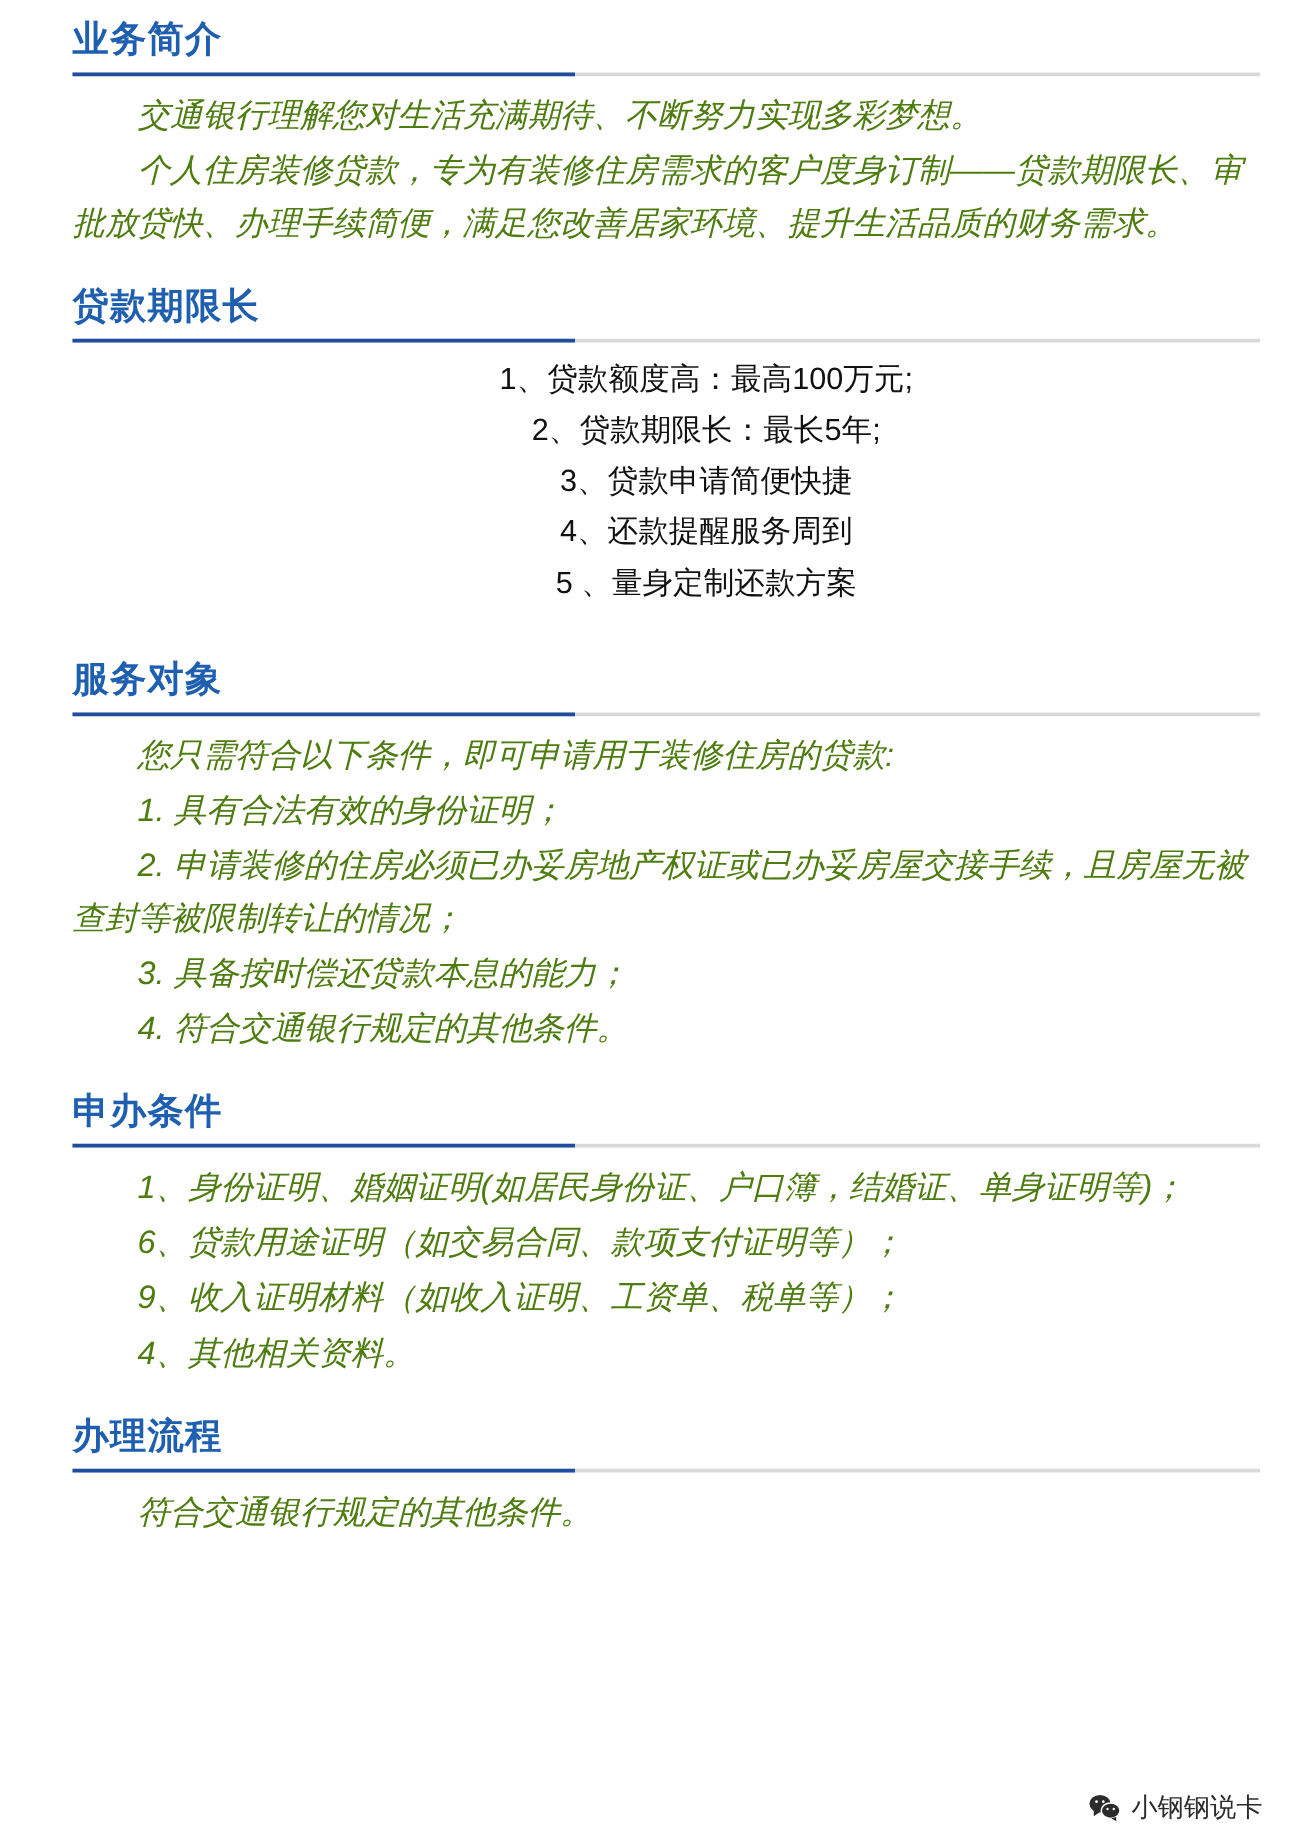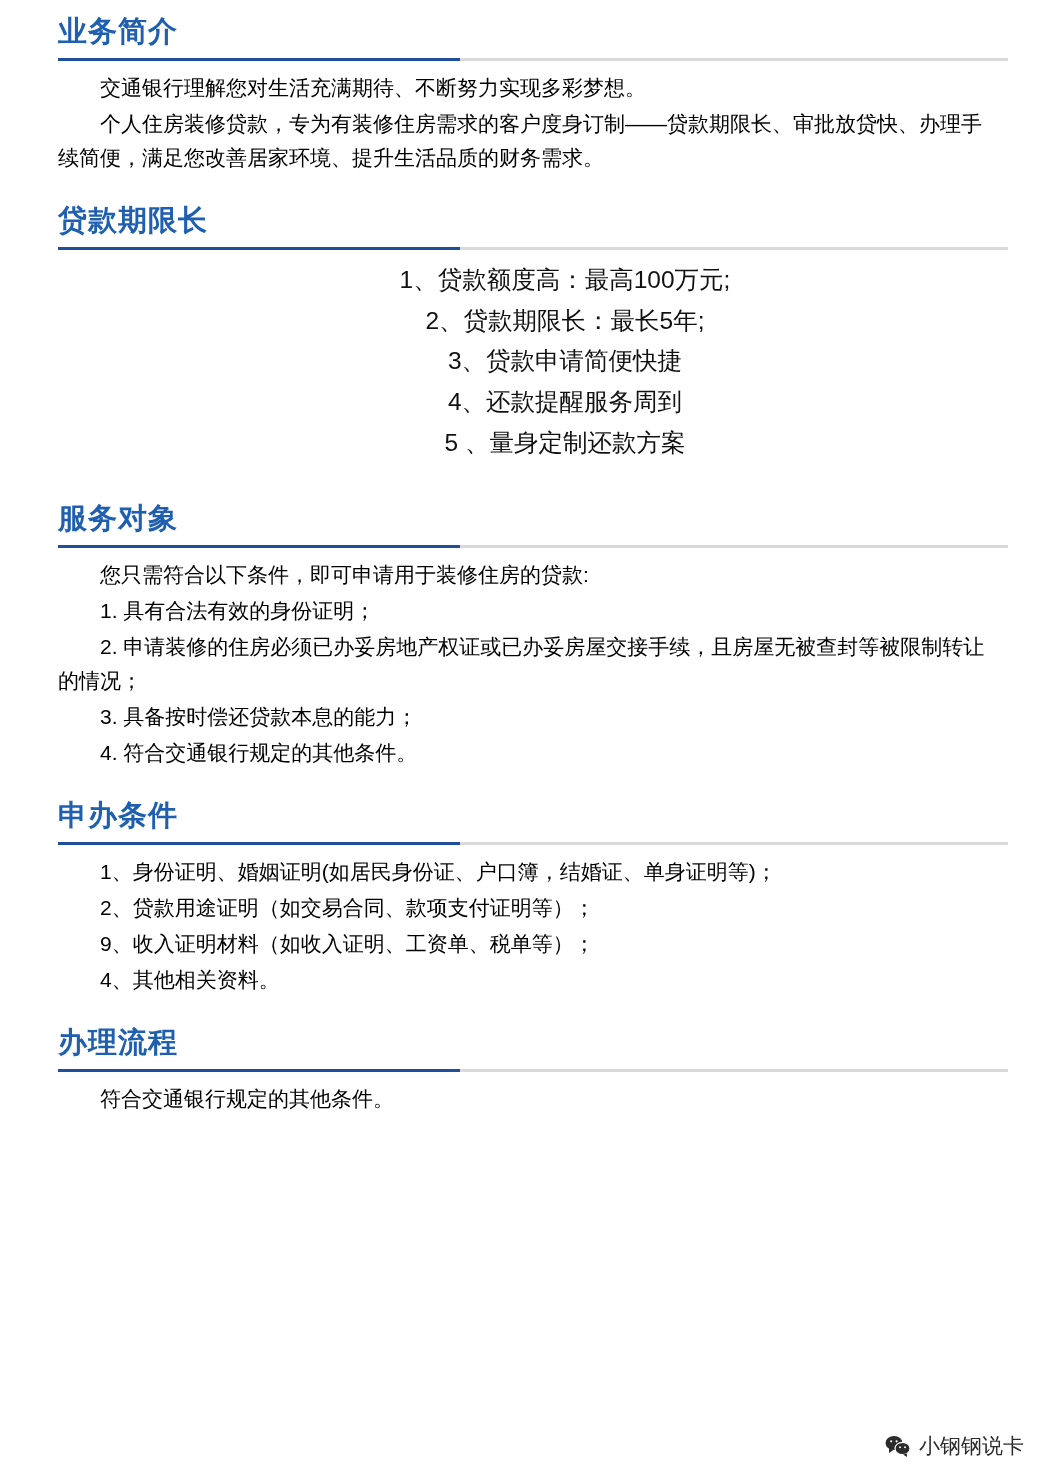"交通银行理解您对生活充满期待、不断努力实现多彩梦想。" .body-text { color: #000000 -> #4d7c0f; font-size: 21px -> 26px; font-style: none -> italic }
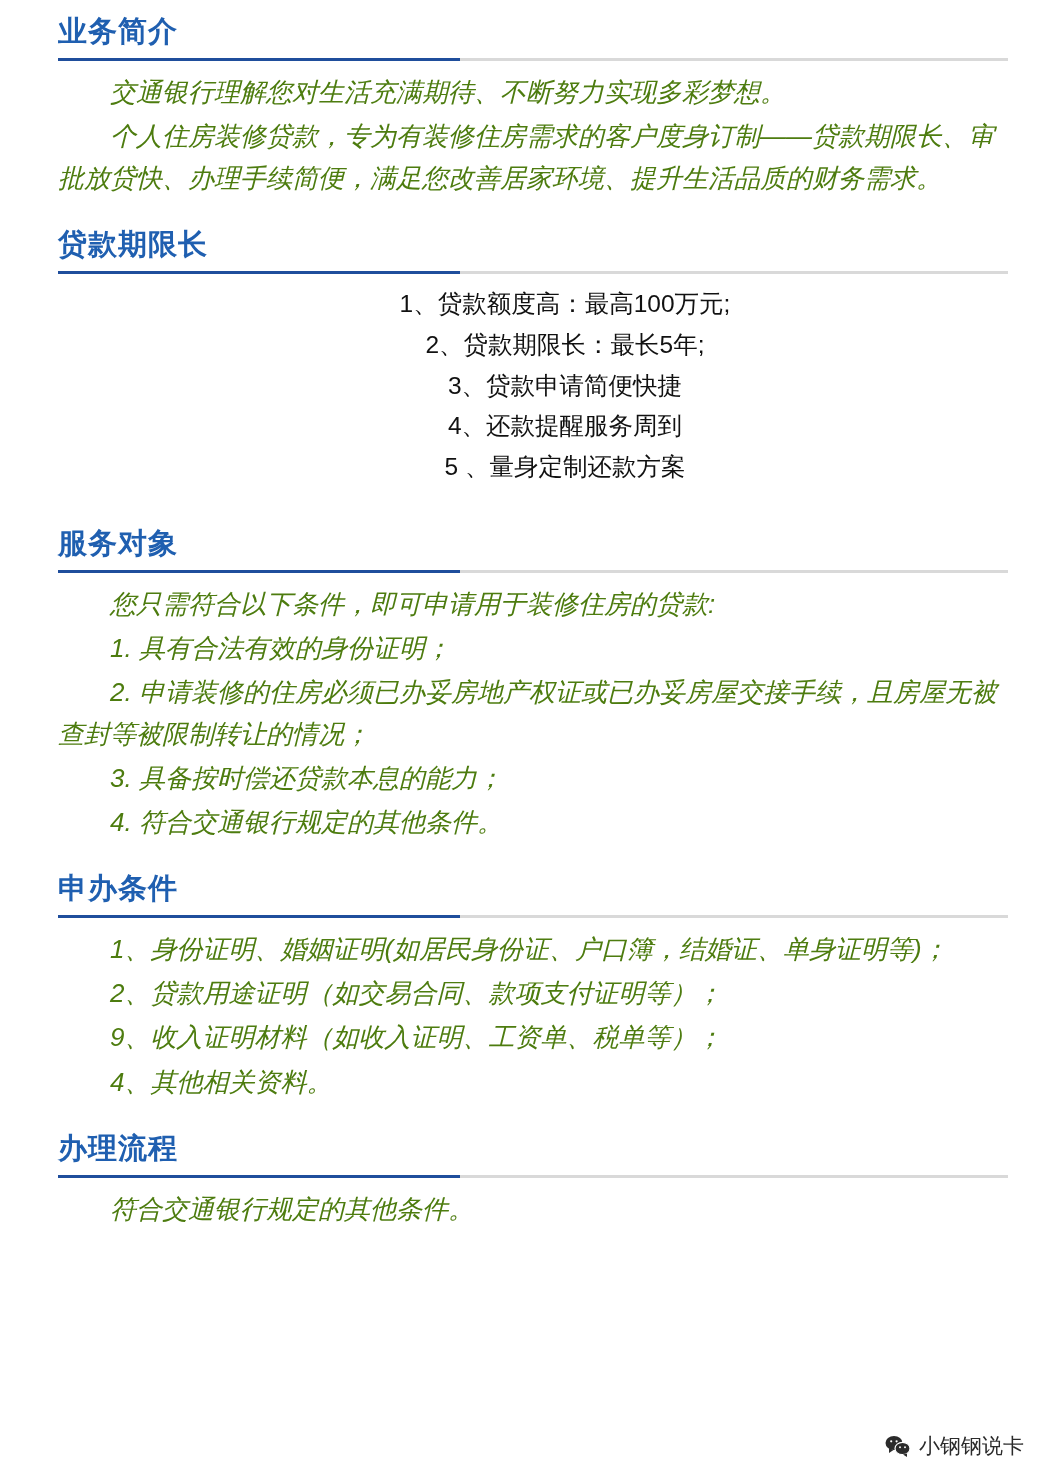"2、贷款用途证明（如交易合同、款项支付证明等）；" p.para { text: 2 -> 6 }
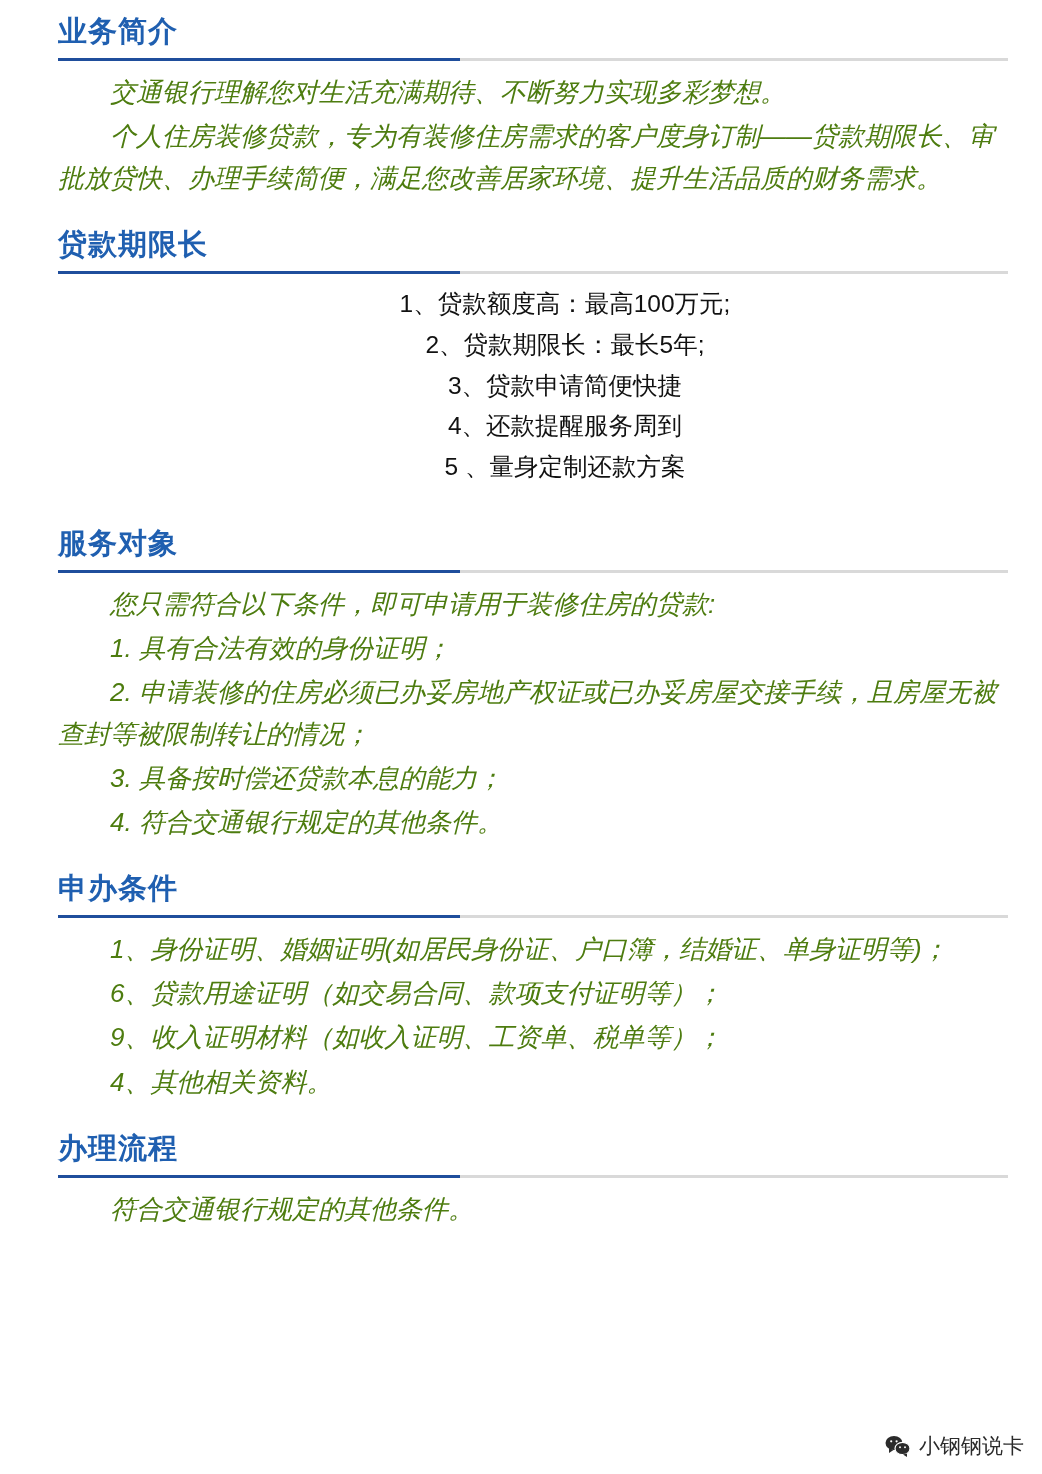"小钢钢说卡" .footer-badge { right: 18px -> 32px }
